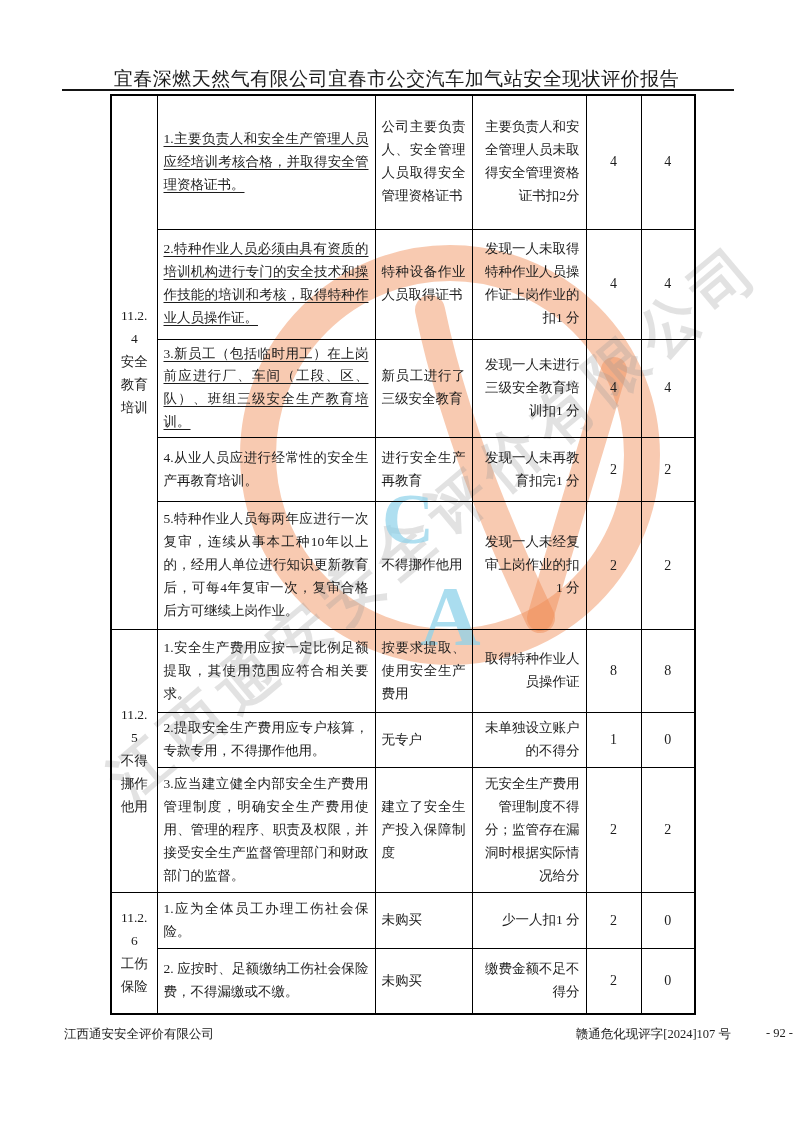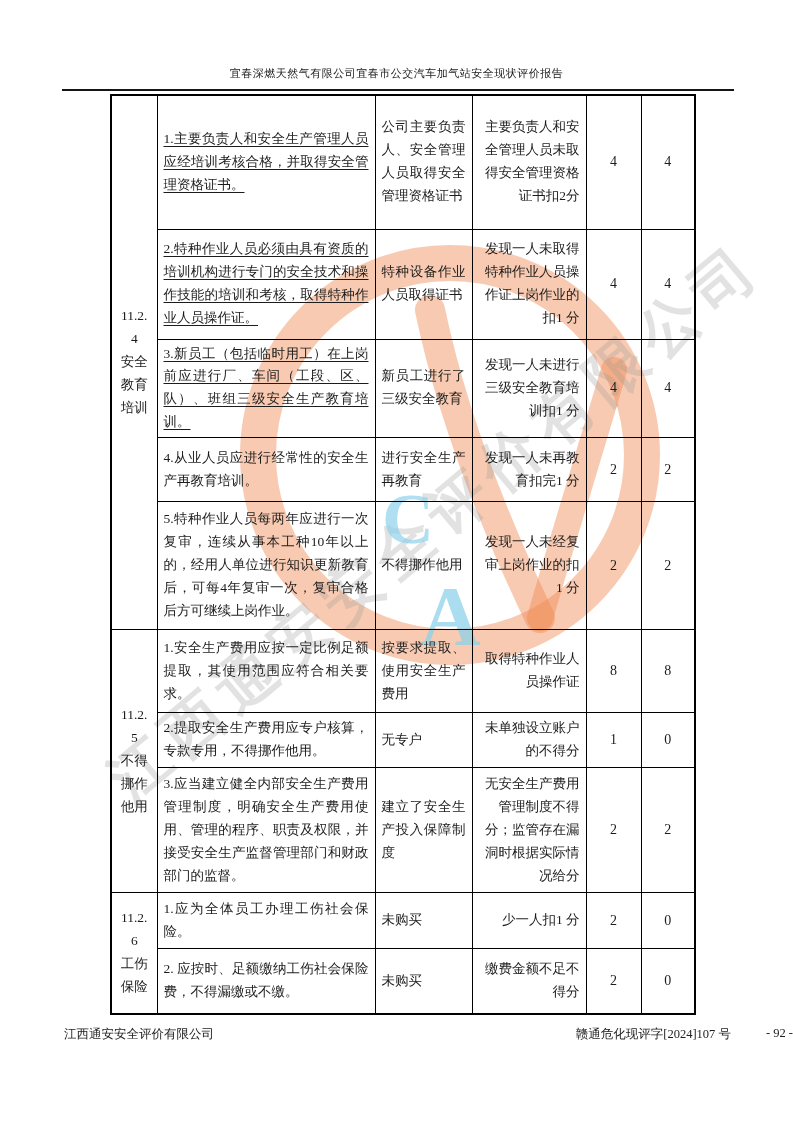"宜春深燃天然气有限公司宜春市公交汽车加气站安全现状评价报告" .doc-header { font-size: 11px -> 19px }
